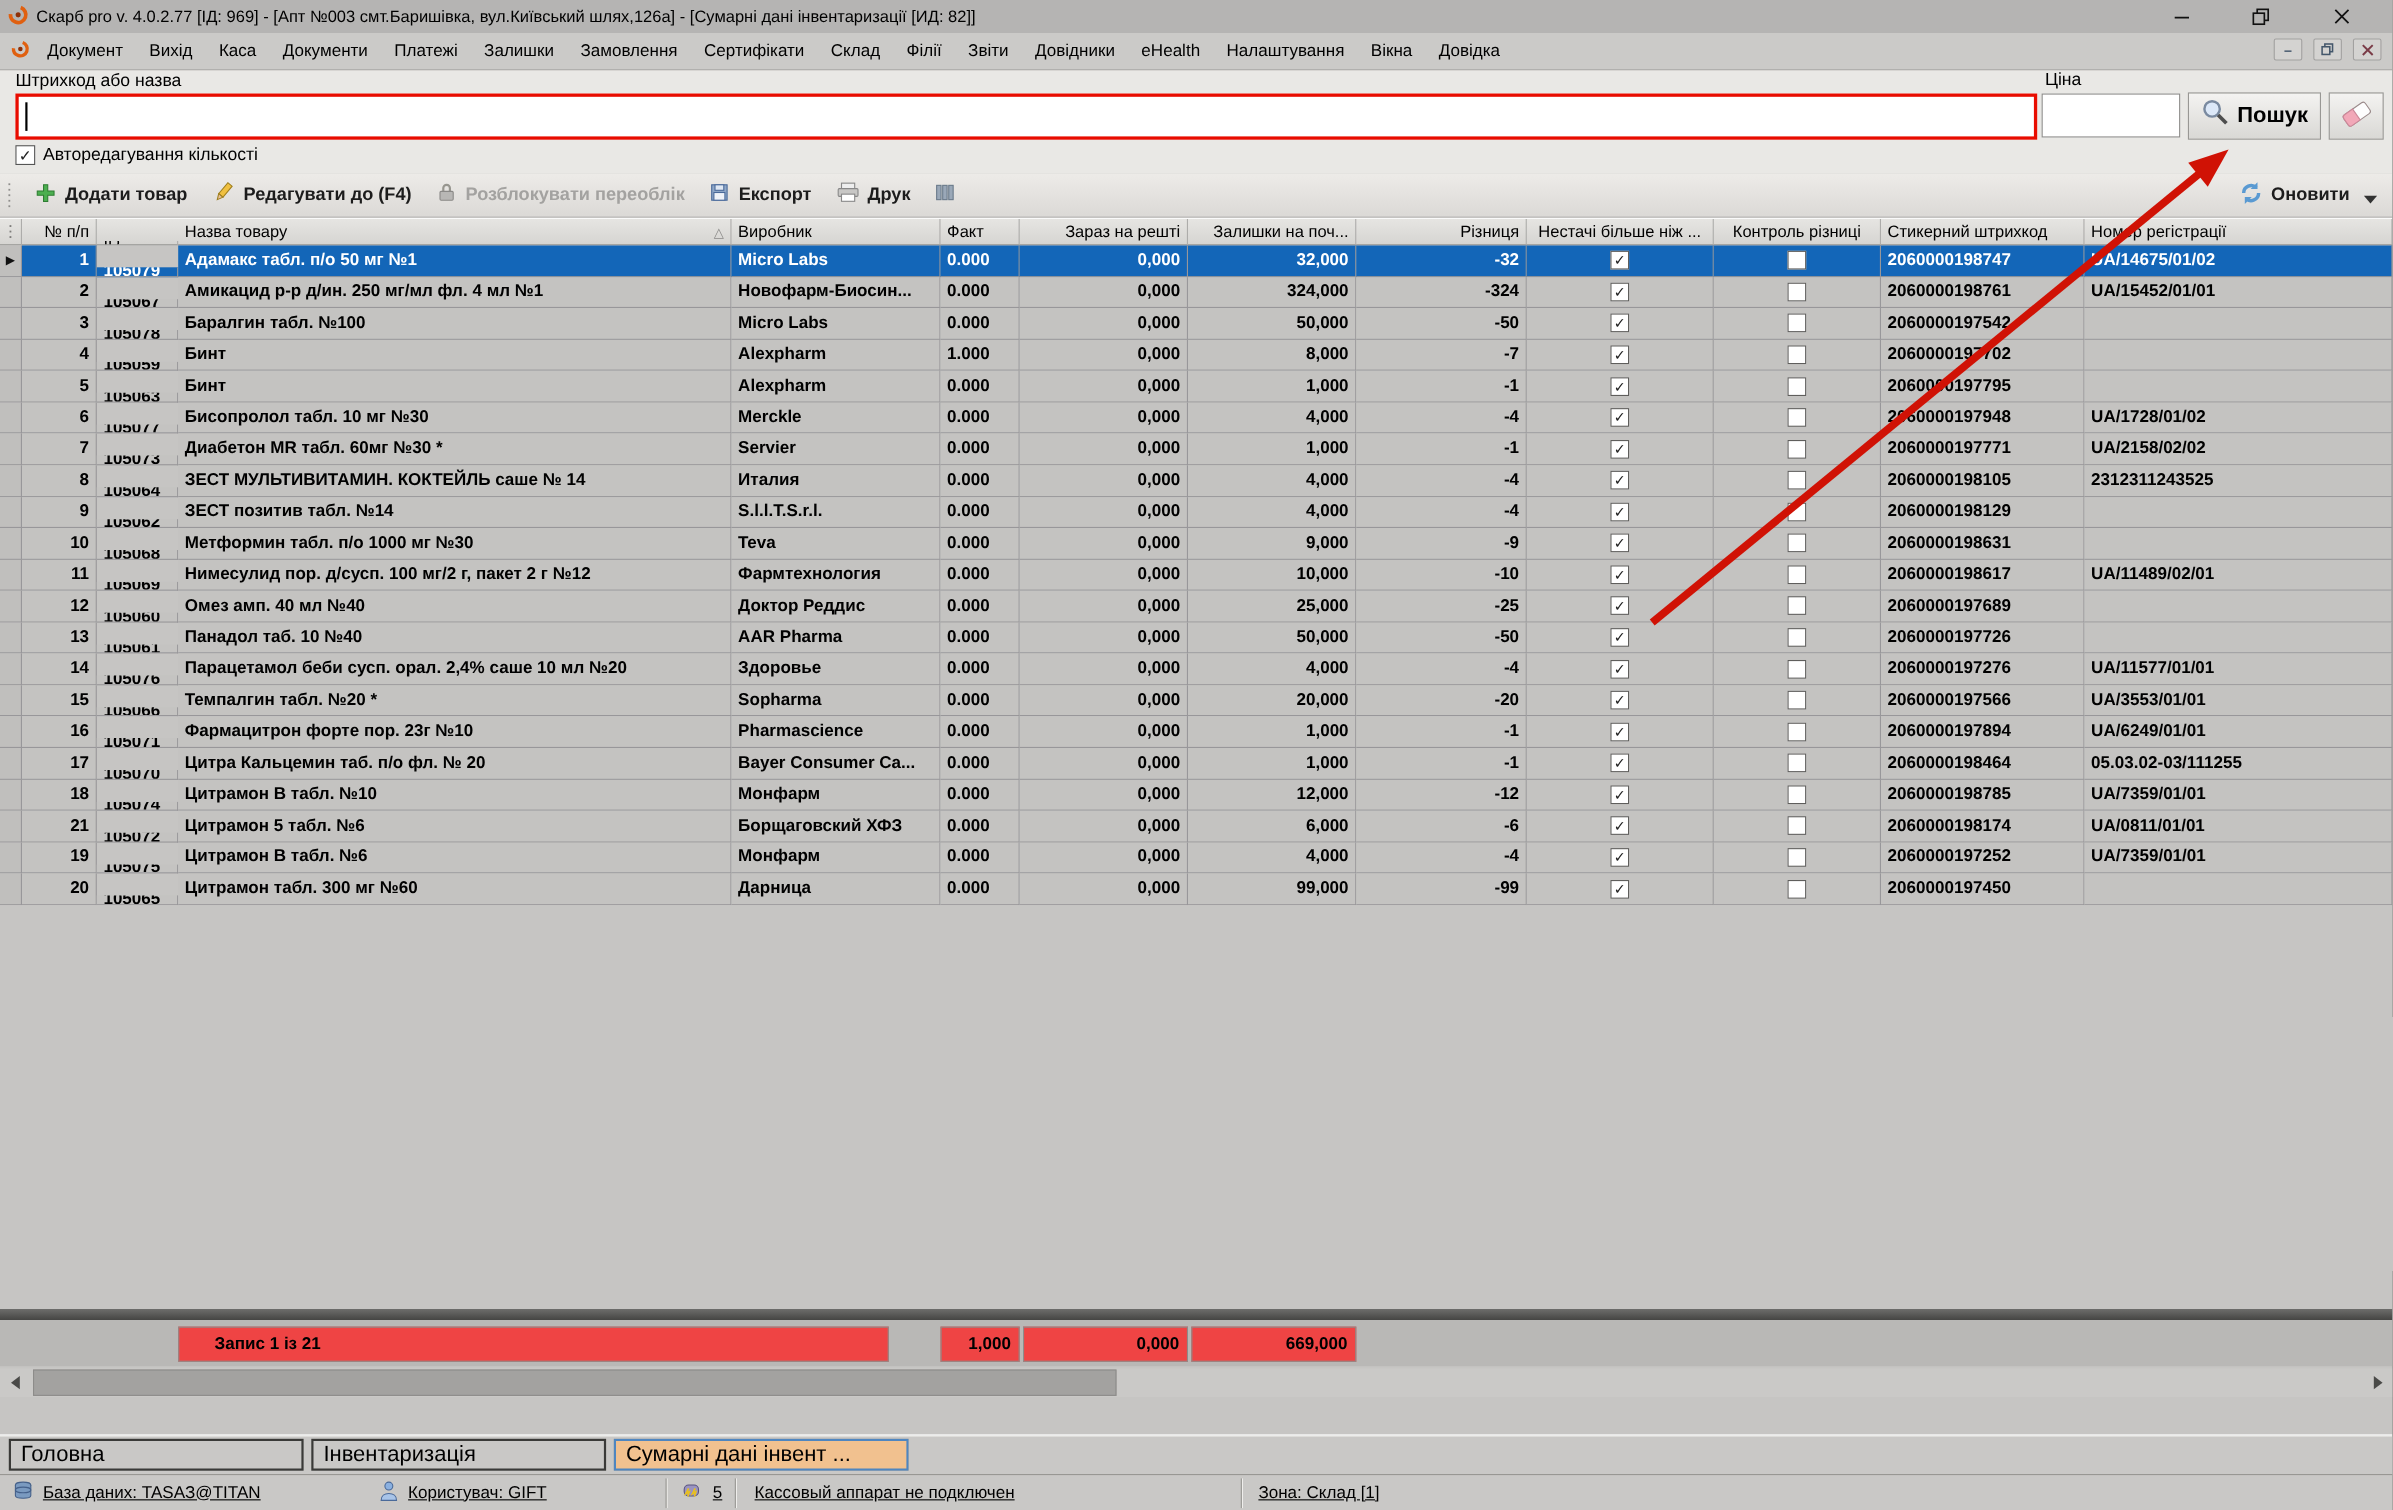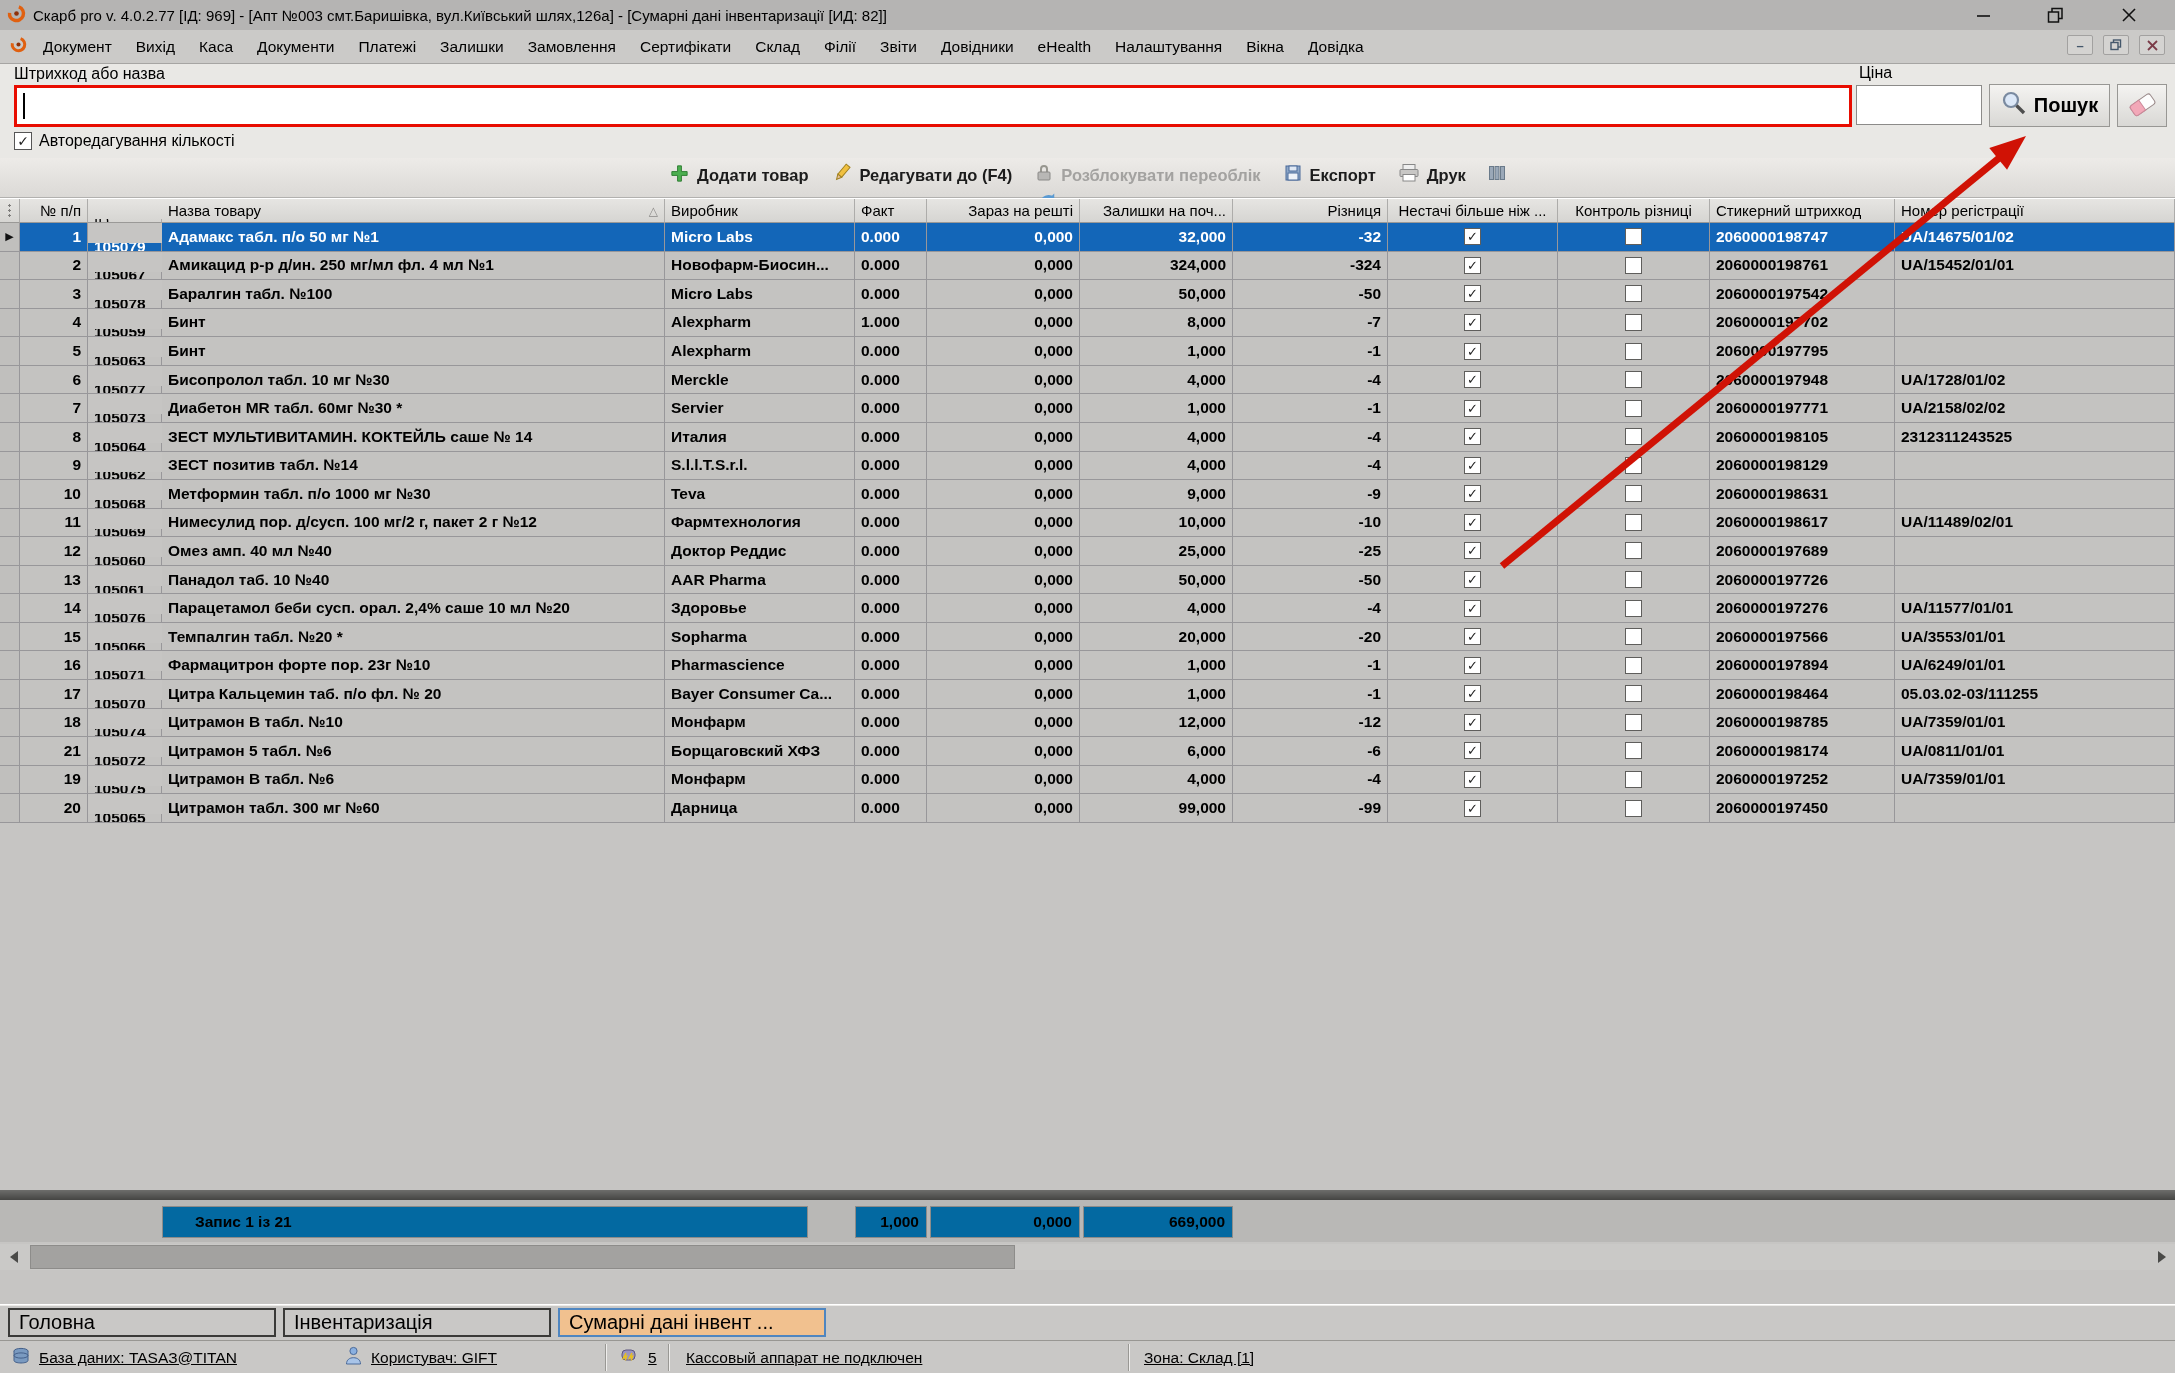"Додати товар" .toolbar { flex-direction: column -> none }
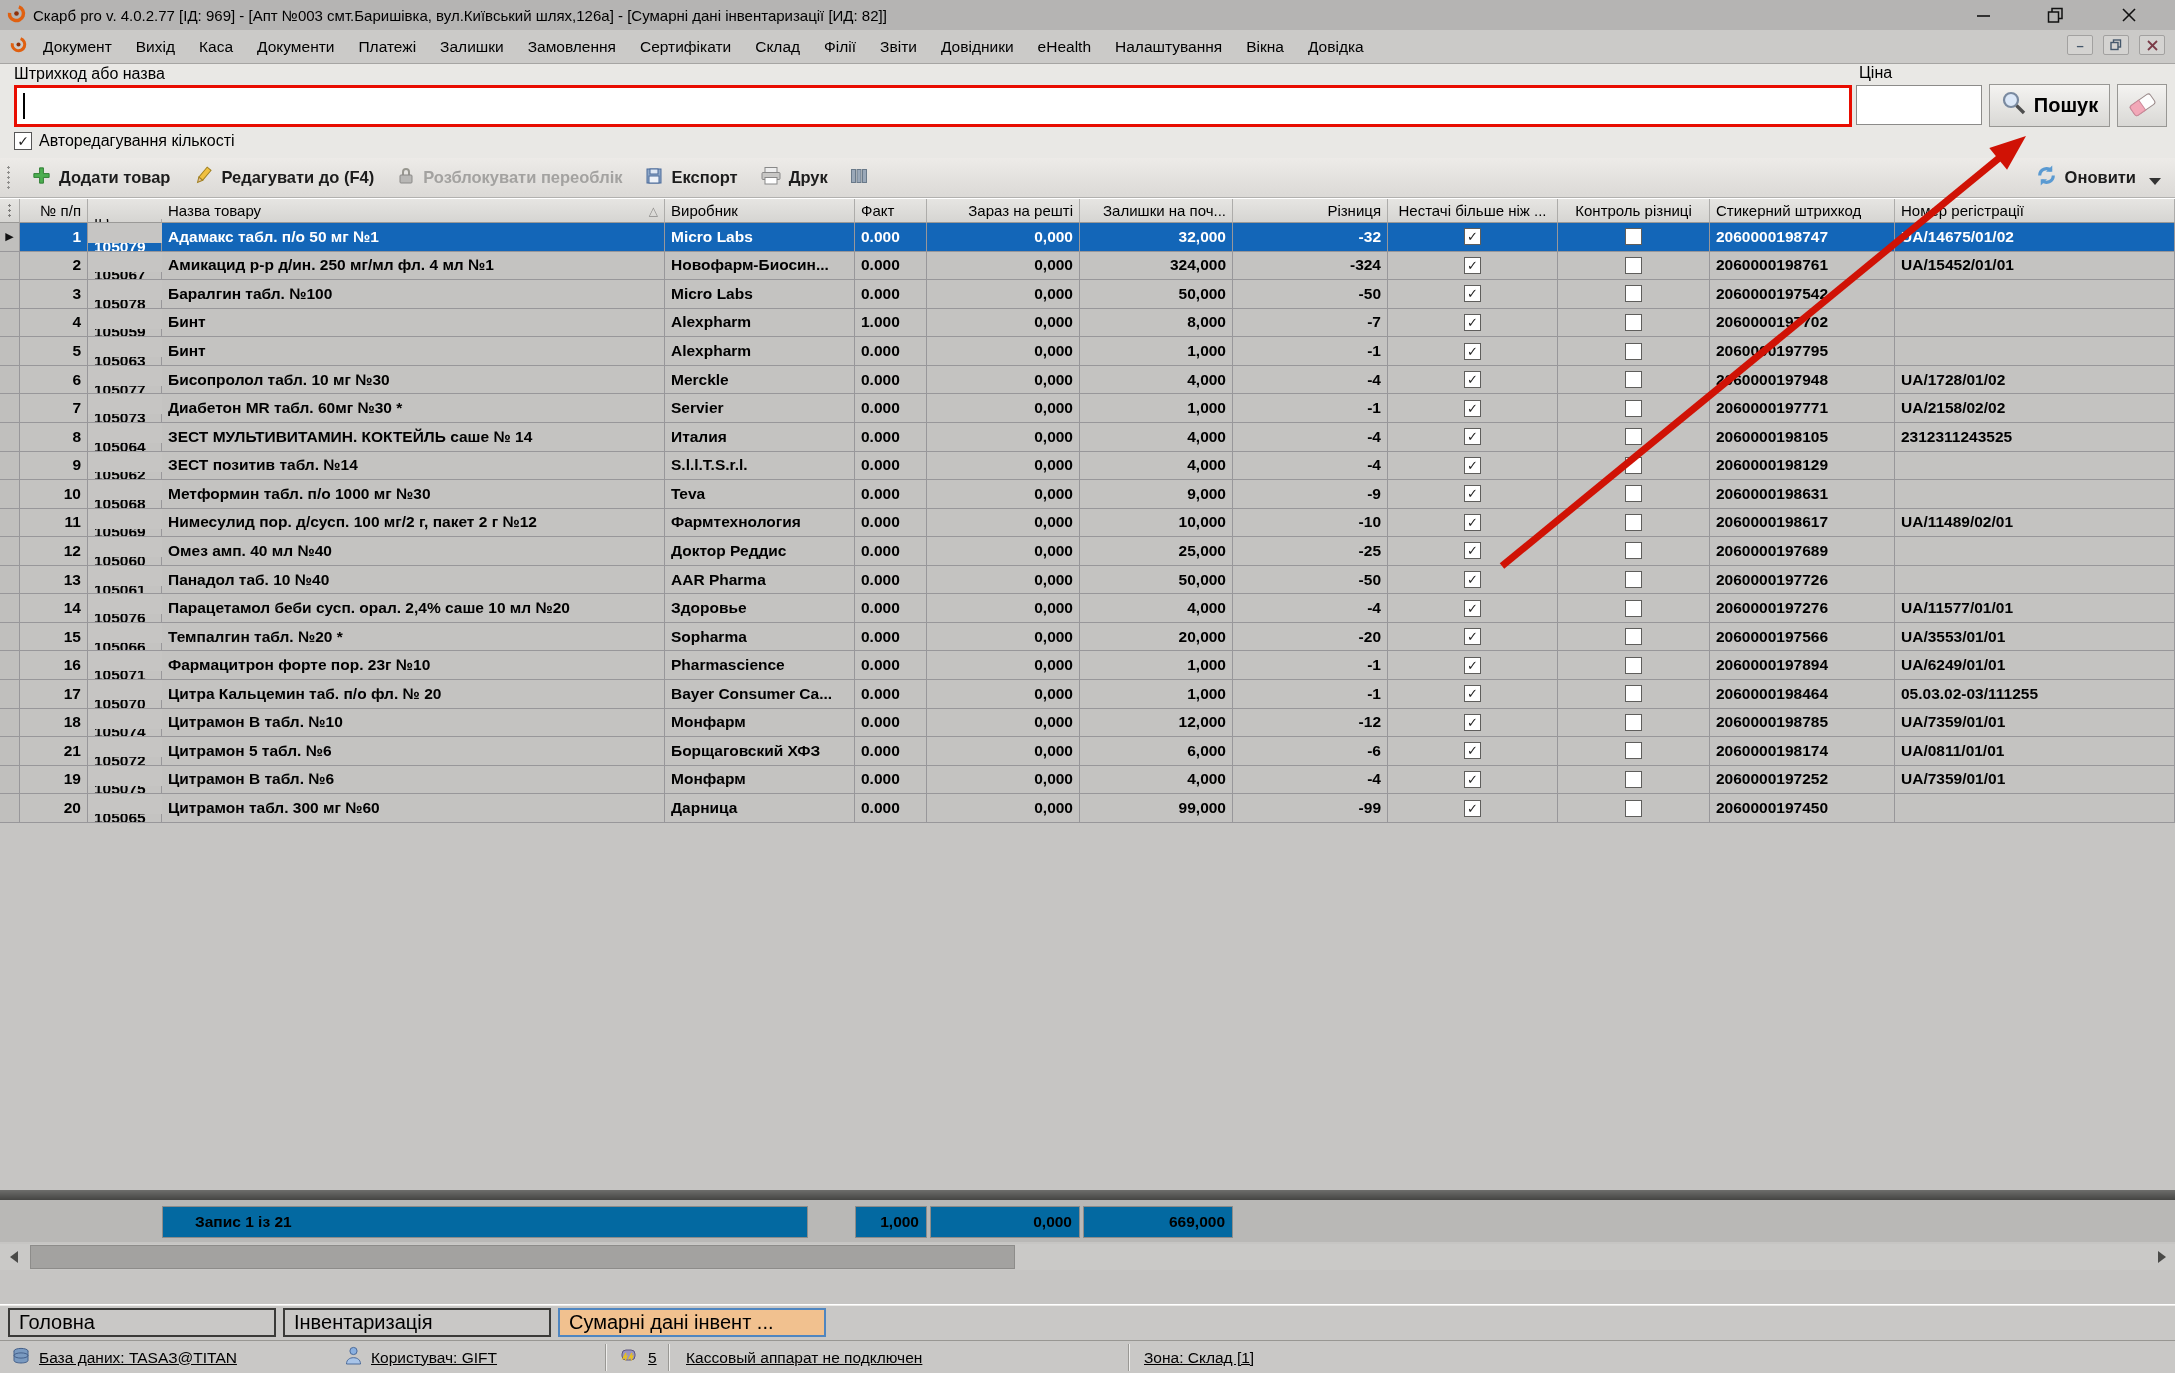"Запис 1 із 21" .sumbox { background: #0369a1 -> #ef4444 }
